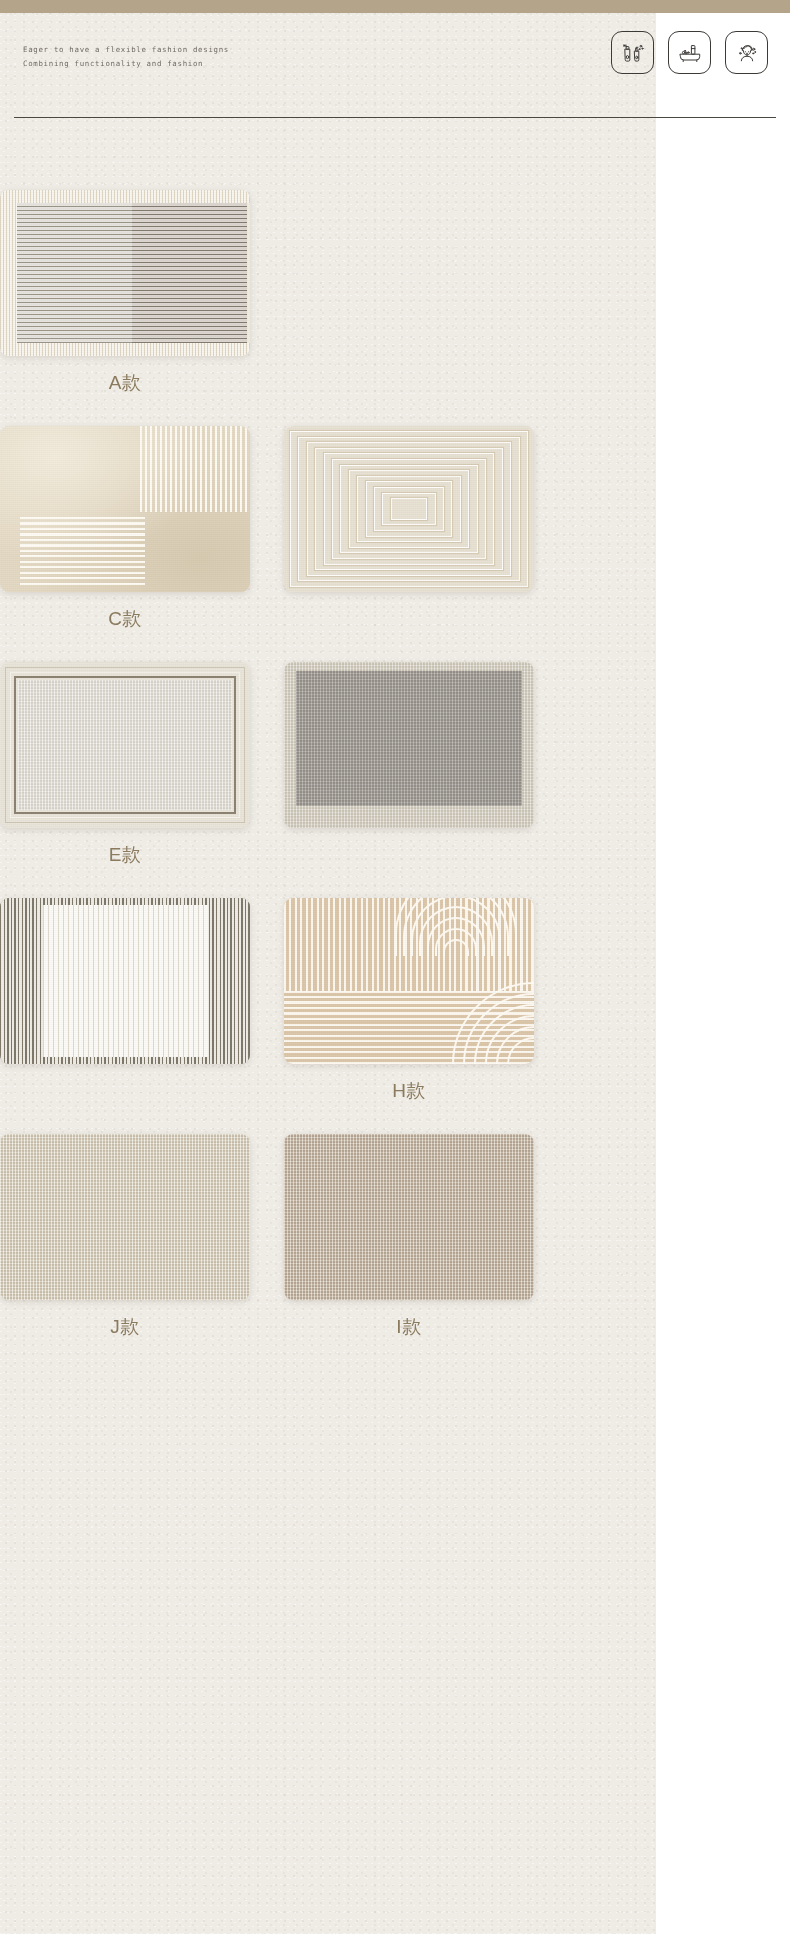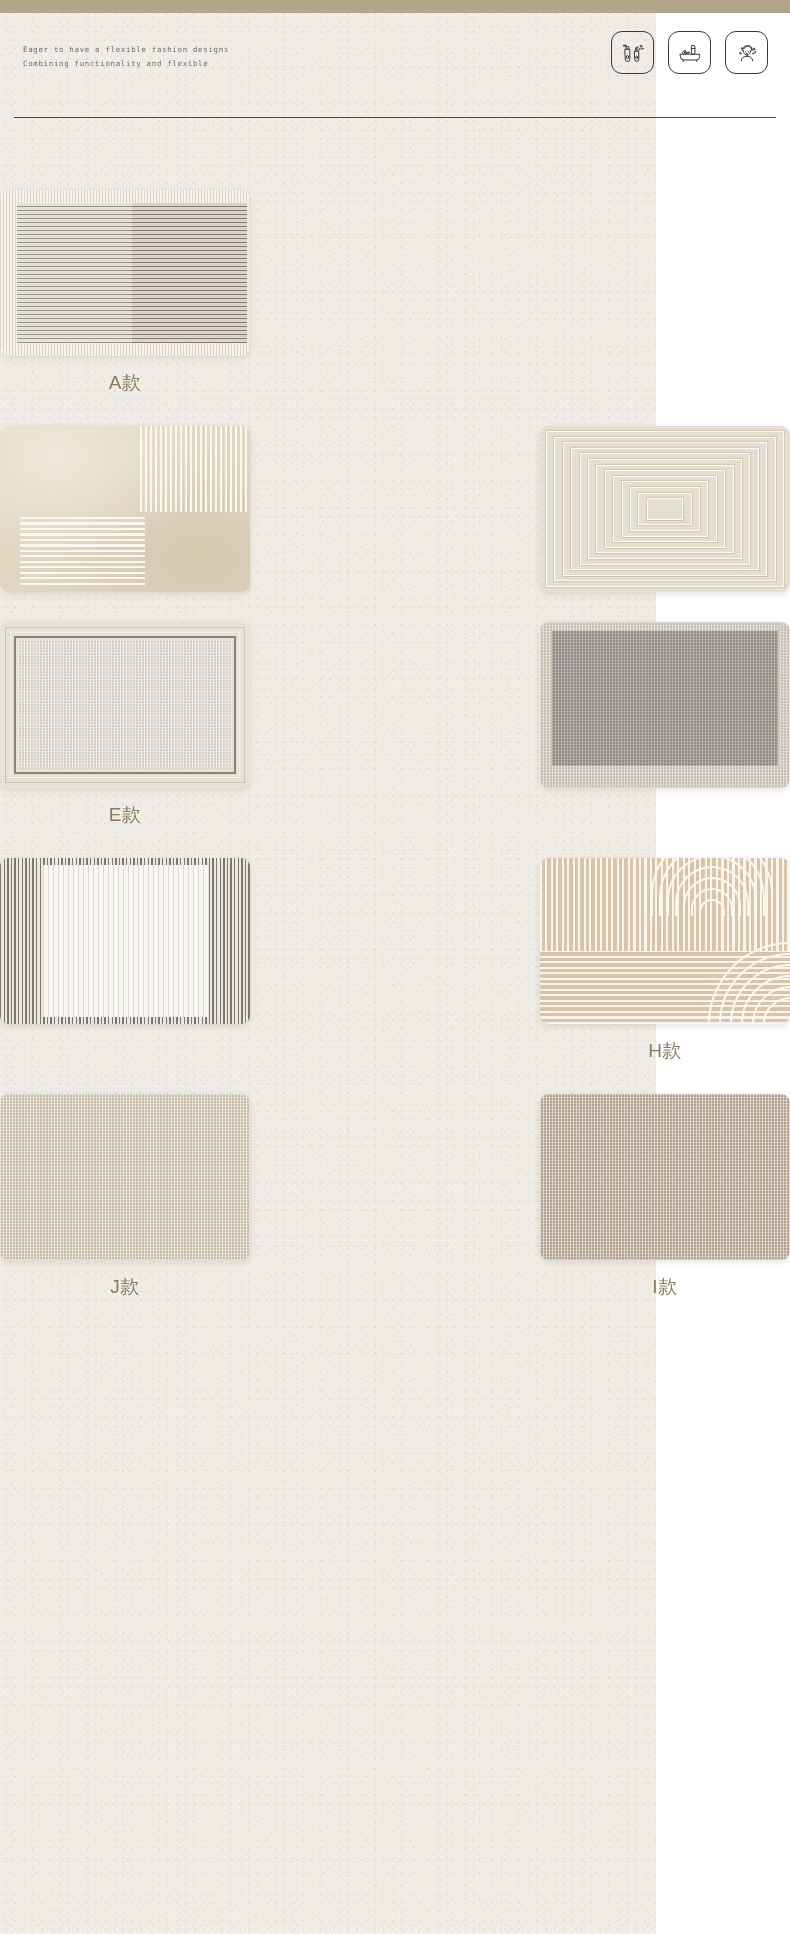"Combining functionality and flexible" div { text: flexible -> fashion }
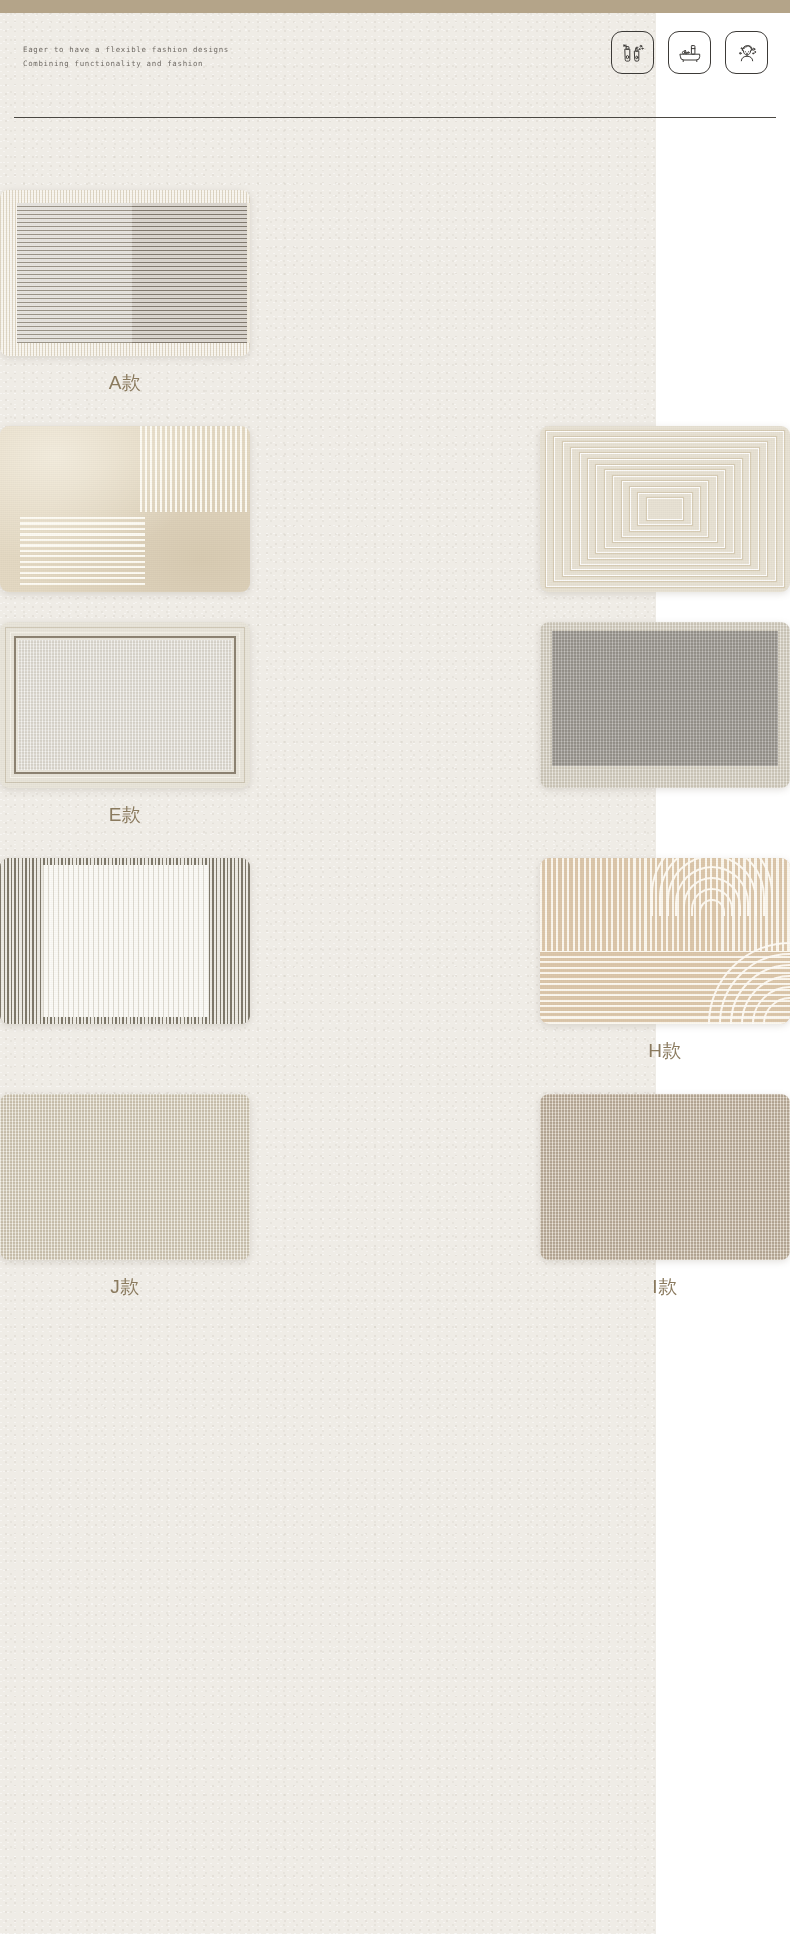"A款" .row { gap: 21px -> 34px; justify-content: space-between -> flex-start }
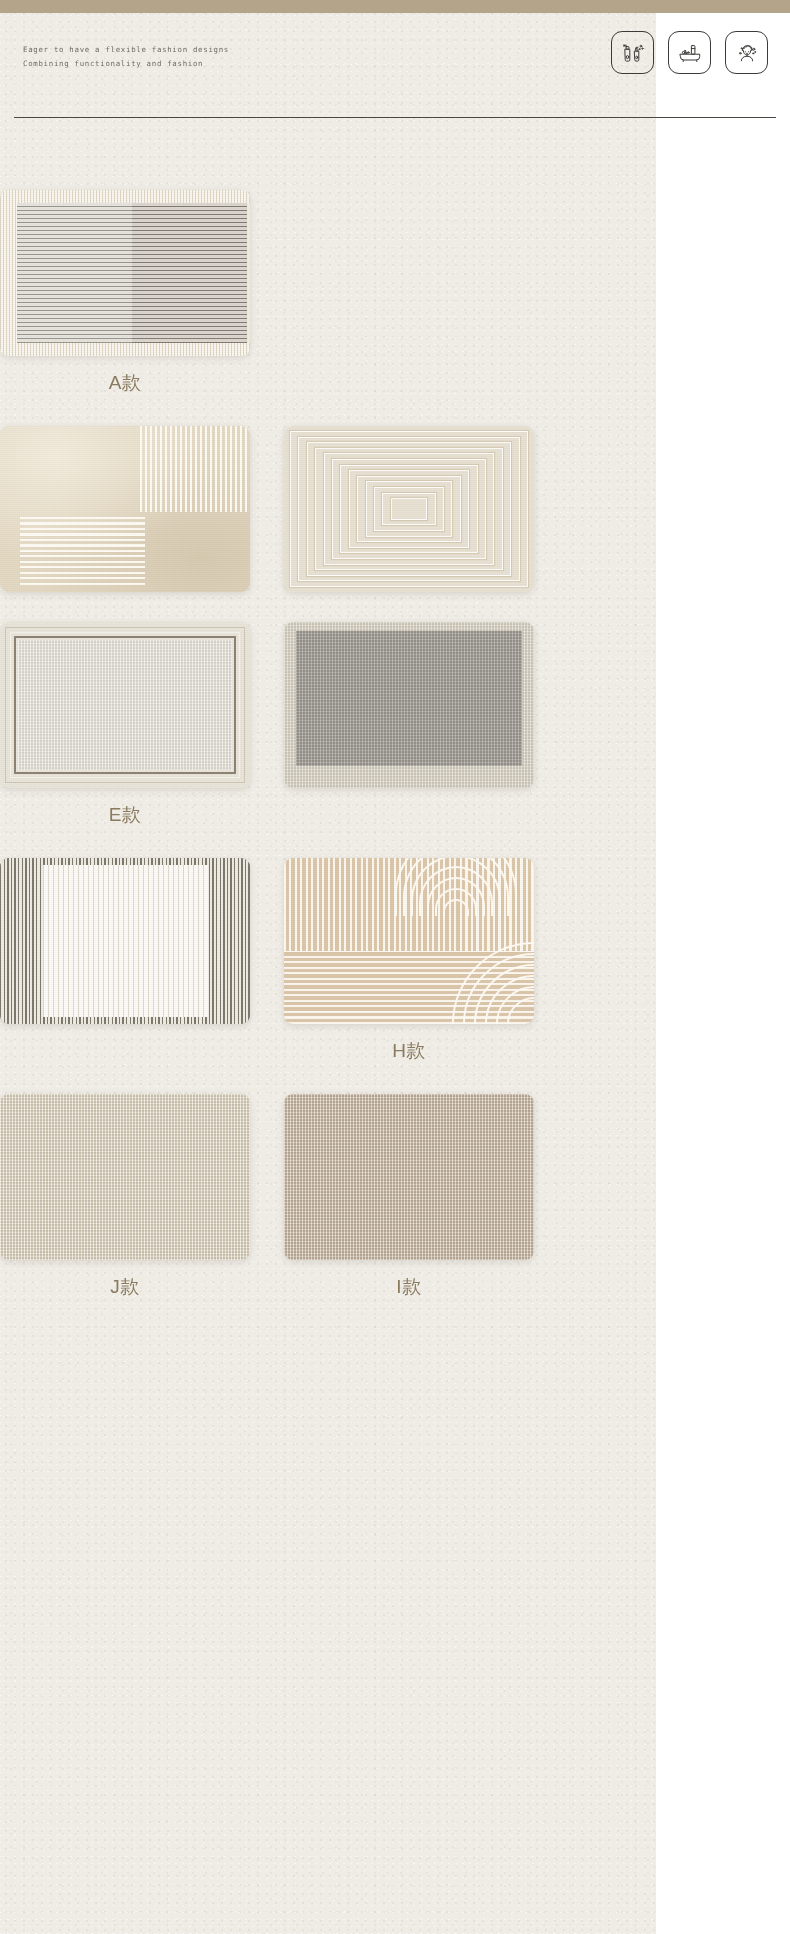"C款" div.label { html: none -> <div>C款</div> }
